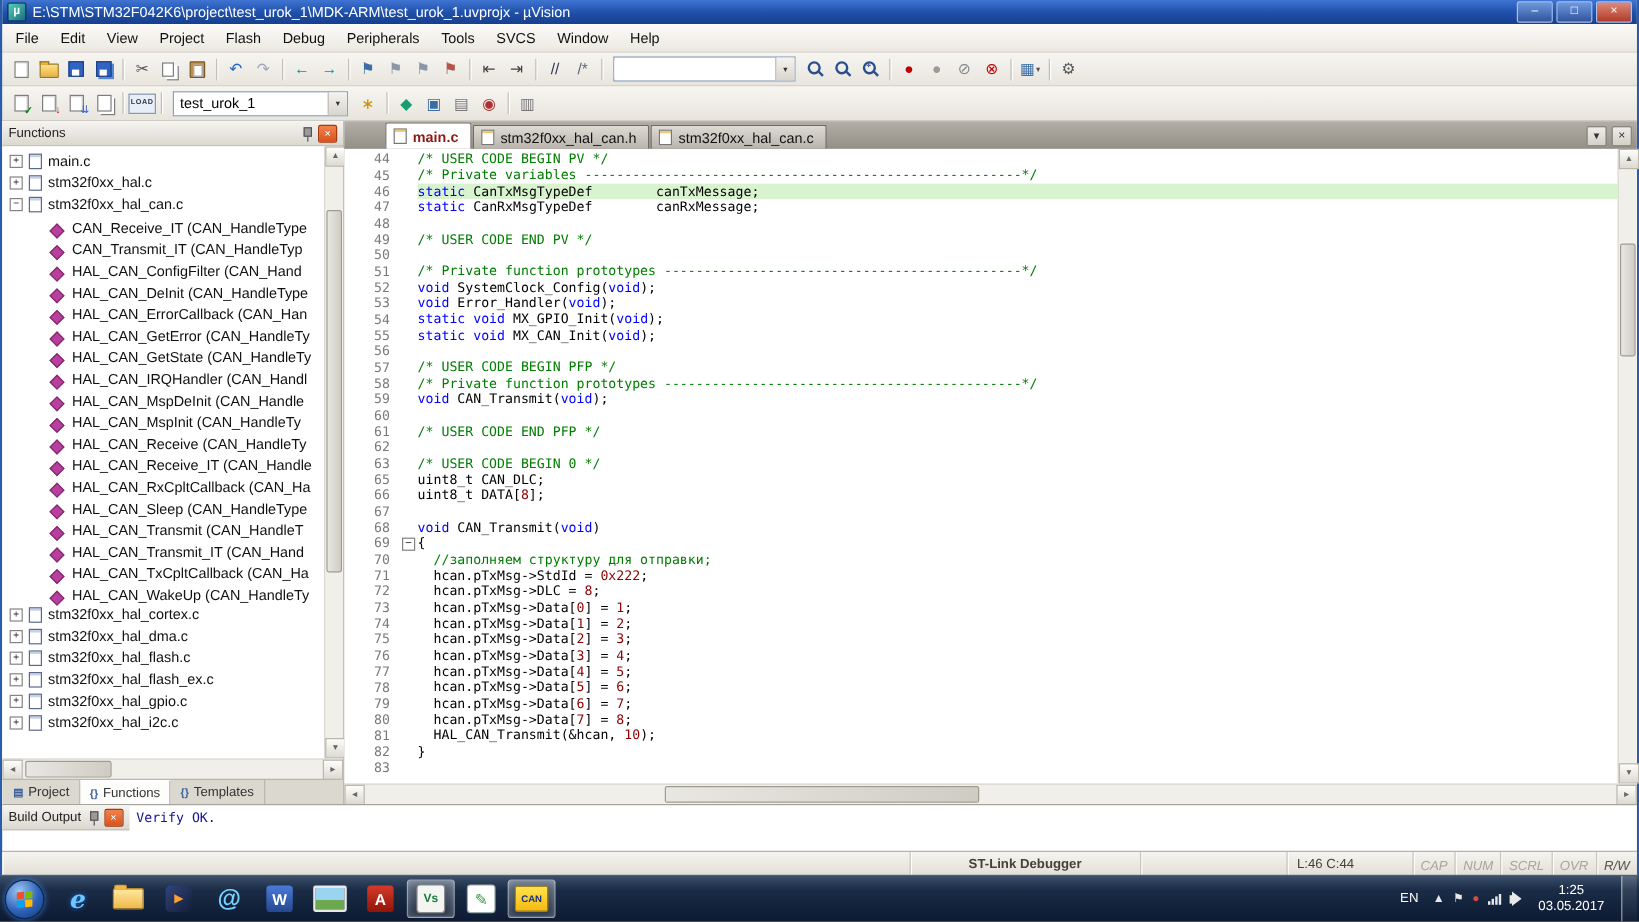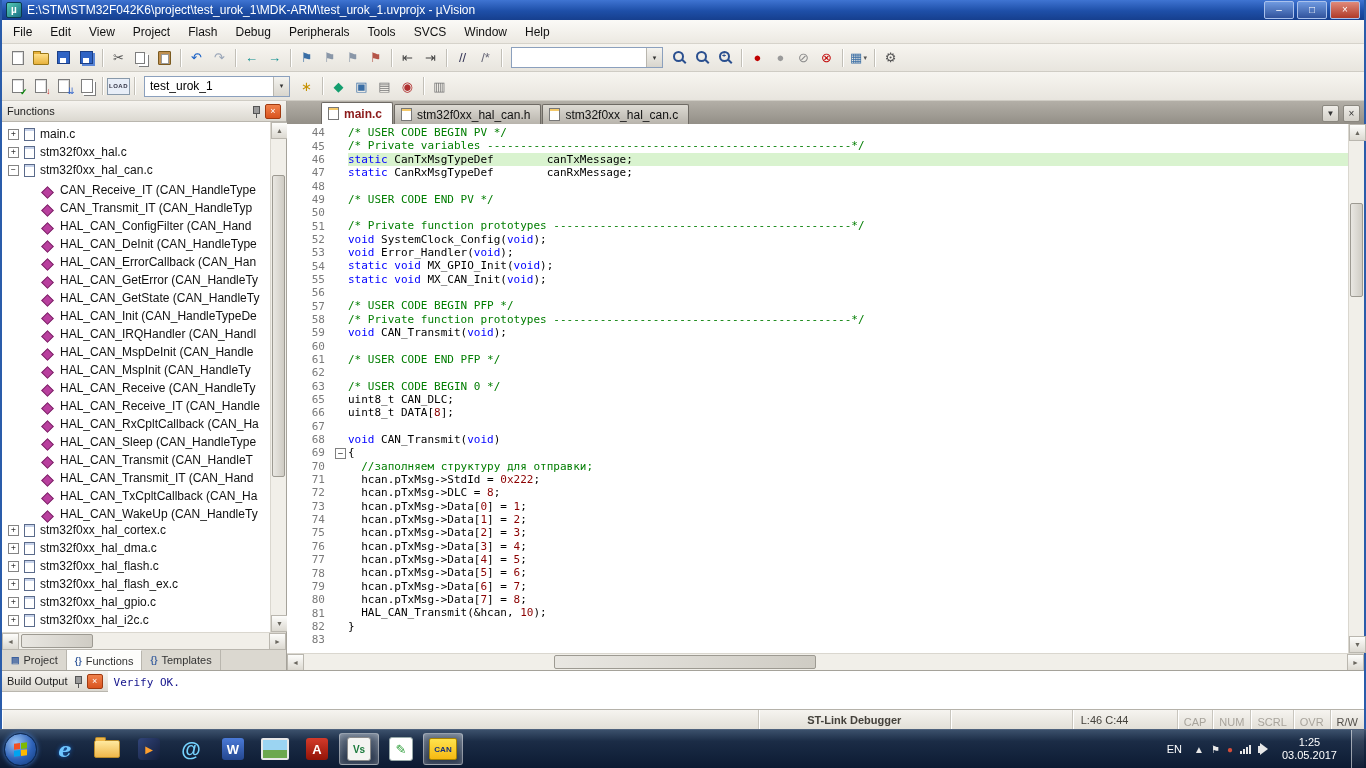"HAL_CAN_Init (CAN_HandleTypeDe" div.trow { html: <div> <span></span> <span>HAL_CAN_Init (CAN_HandleTypeDe</span> </div> -> none }
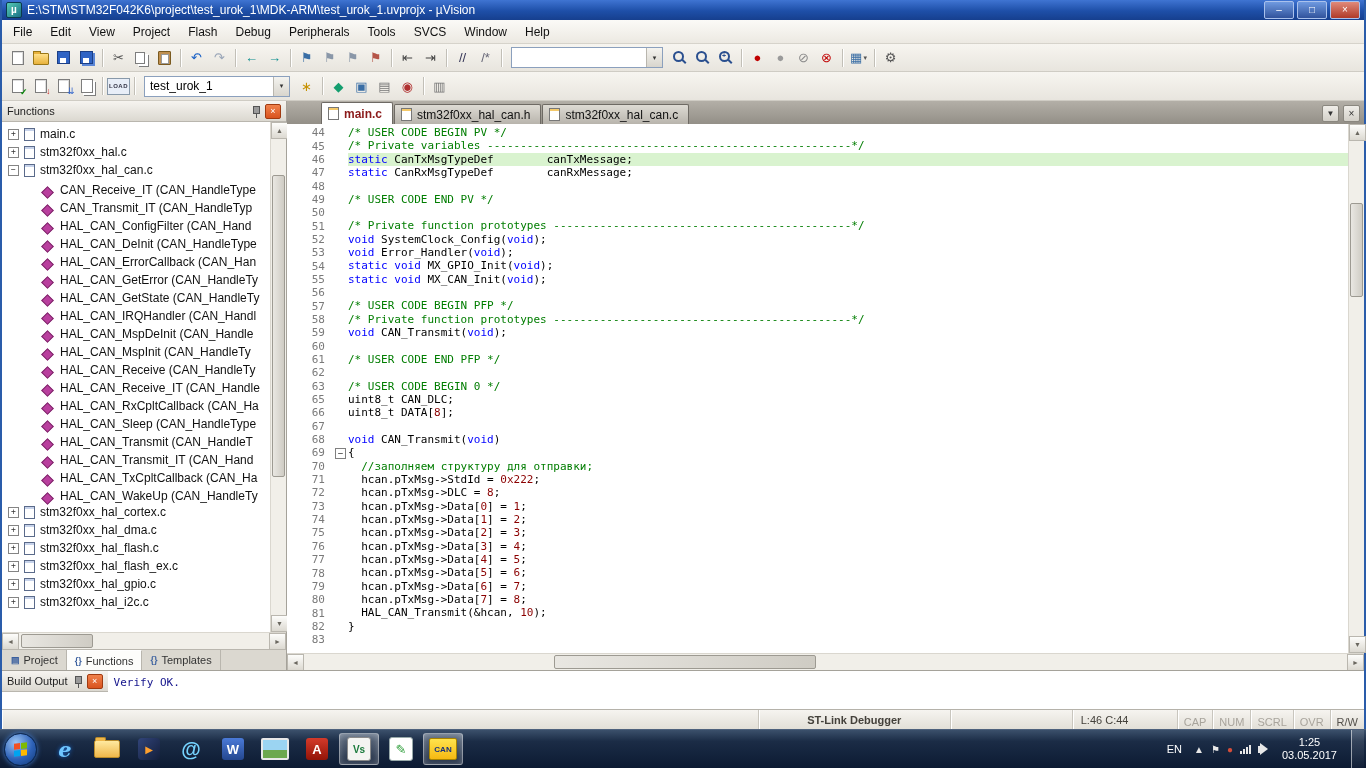"CAP" .scell.flag { font-style: none -> italic }
